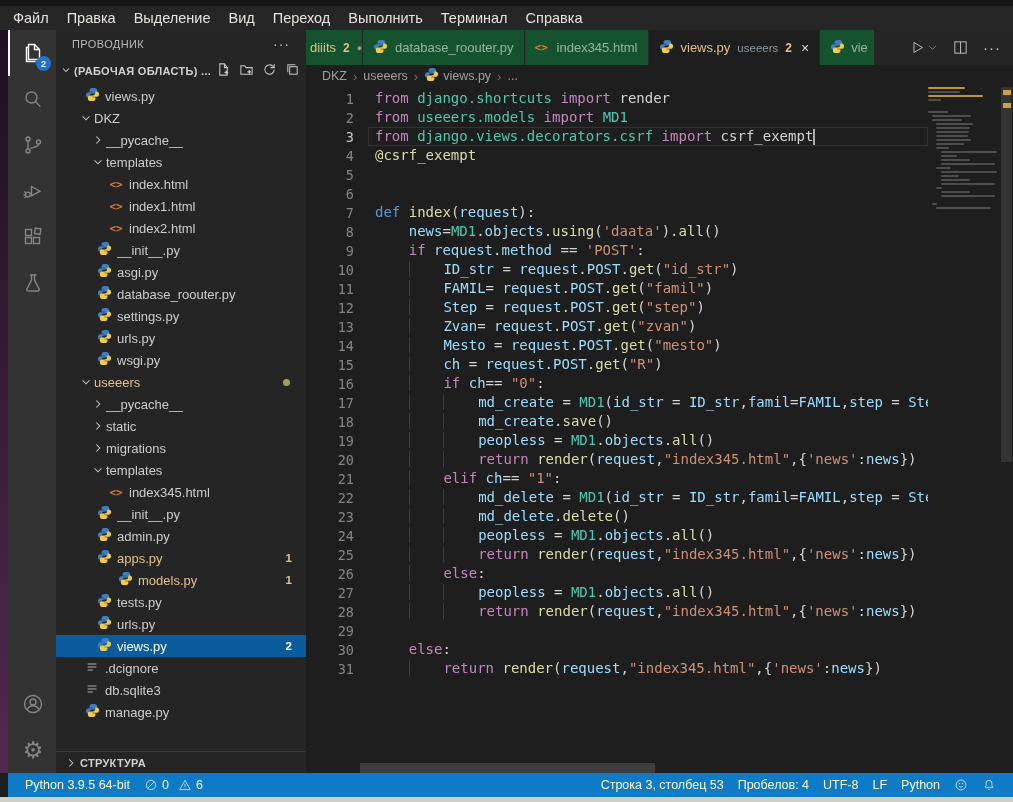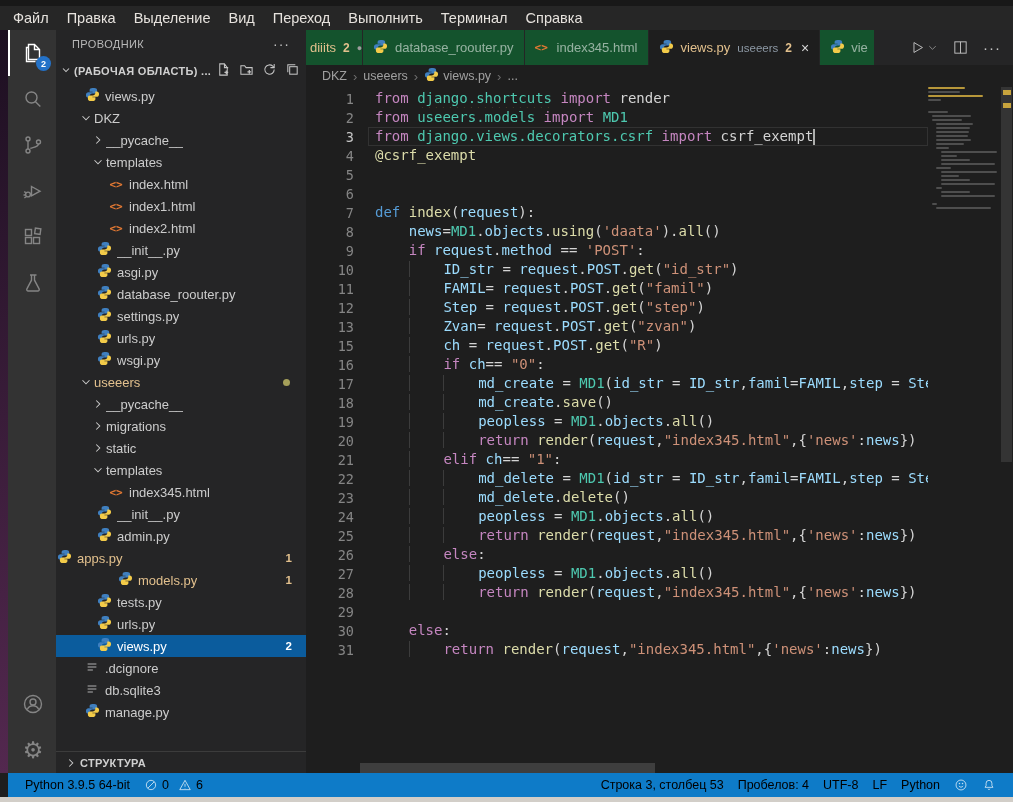"14" div.line { html: none -> <div> <span>14</span> <pre><span> </span><span> </span><span>Mesto</span><span> = </span><span>request</span><span>.</span><span>POST</span><span>.</span><span>get</span><span>(</span><span>"mesto"</span><span>)</span></pre> </div> }
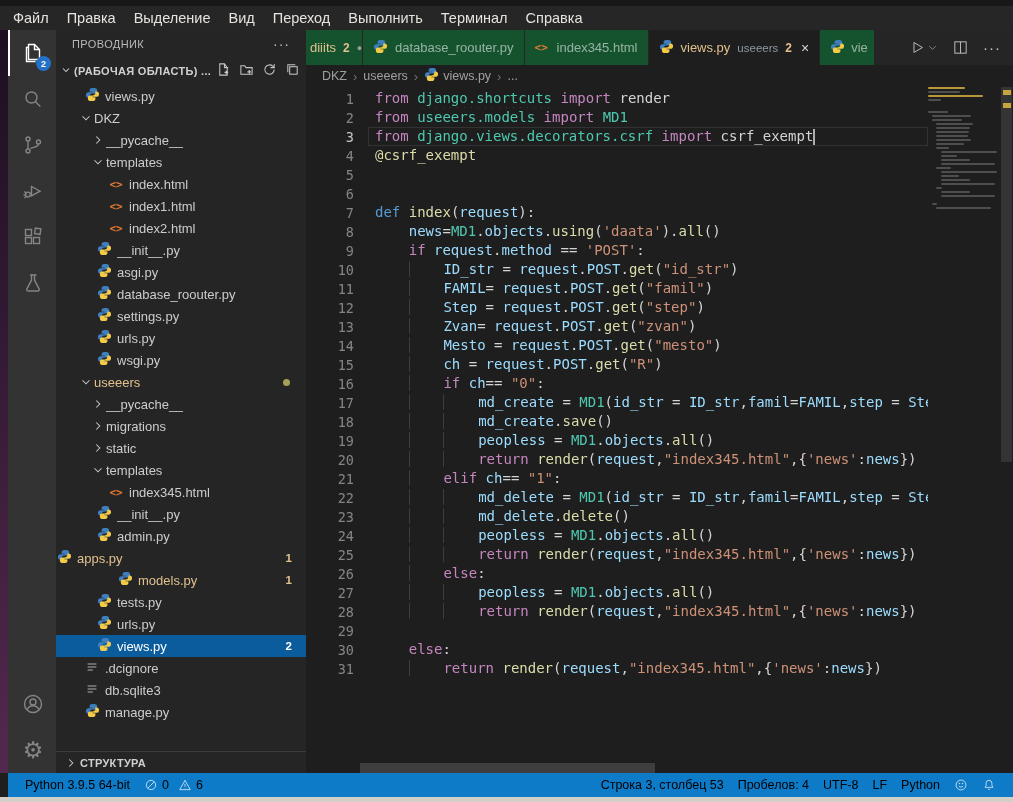"migrations" div.tree-row { order: before "static" -> after "static" }
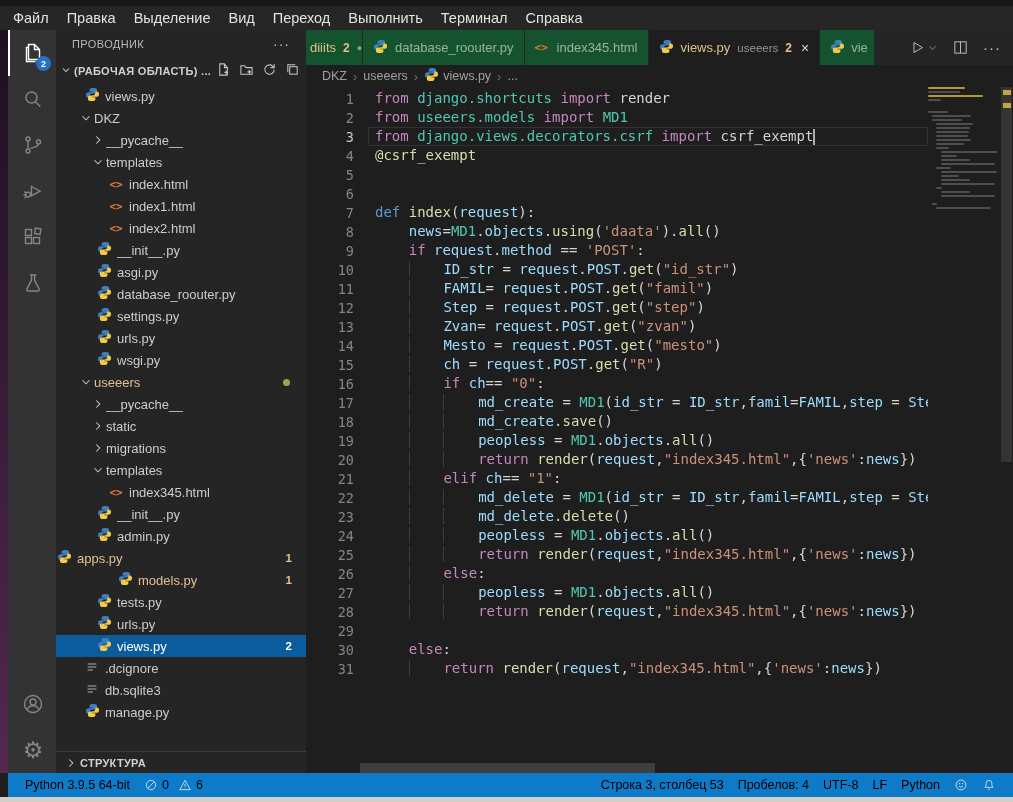"apps.py" div.tree-row { padding-left: none -> 40px }
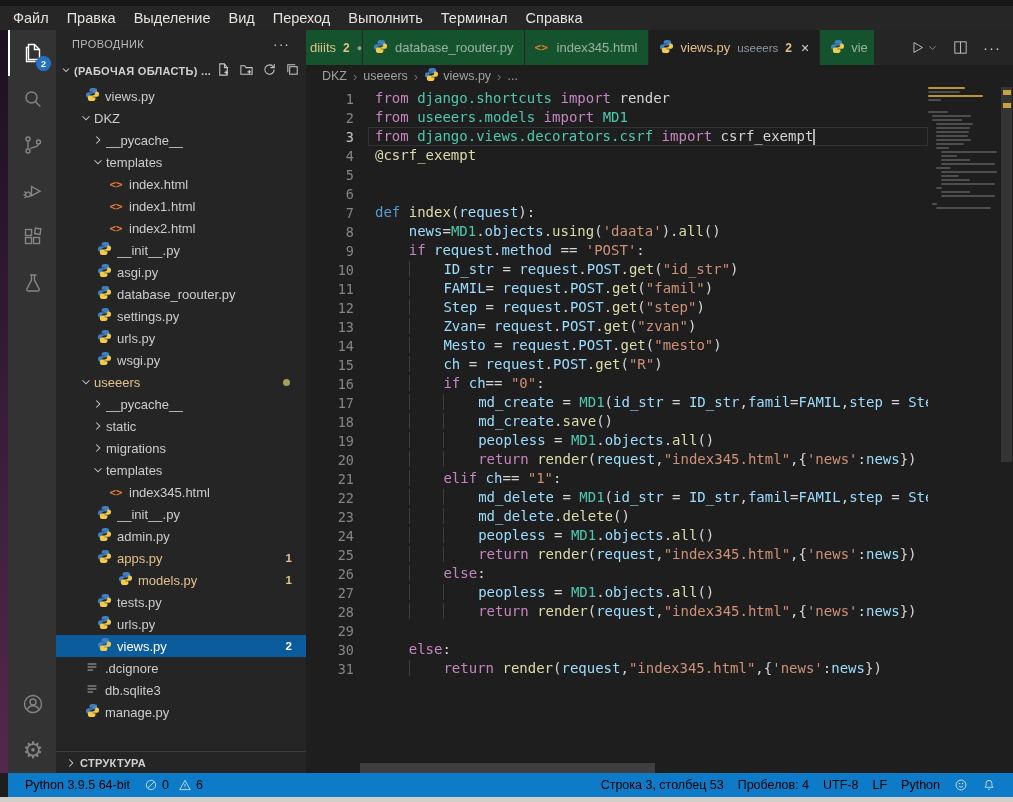"Python 3.9.5 64-bit" .statusbar { color: #000000 -> #fef9c3 }
